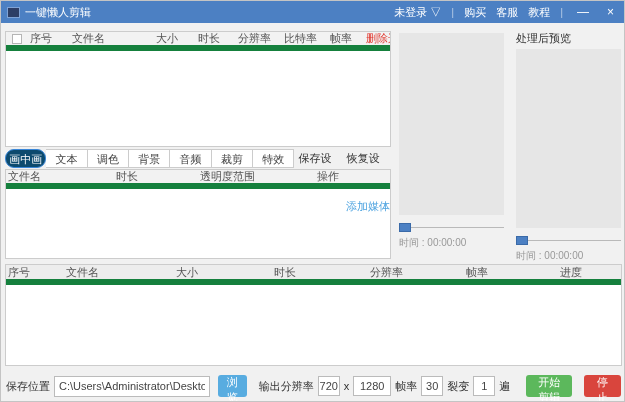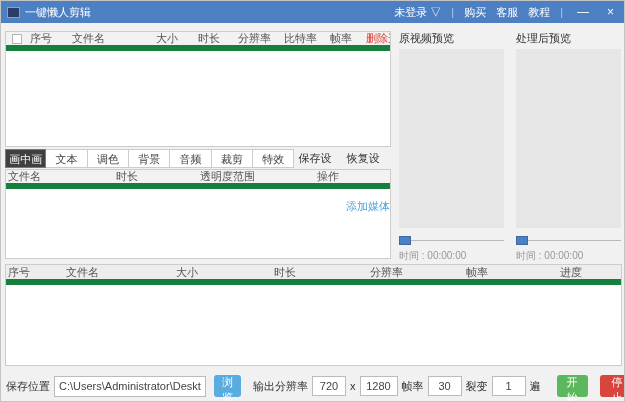"原视频预览" span.preview-label { html: <span>原视频预览</span> -> none }
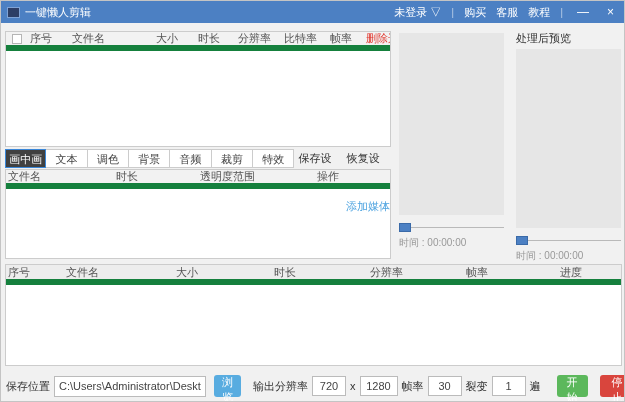"画中画" .tab.active { background: #404040 -> #0c4a6e; border-radius: 0 -> 9px }
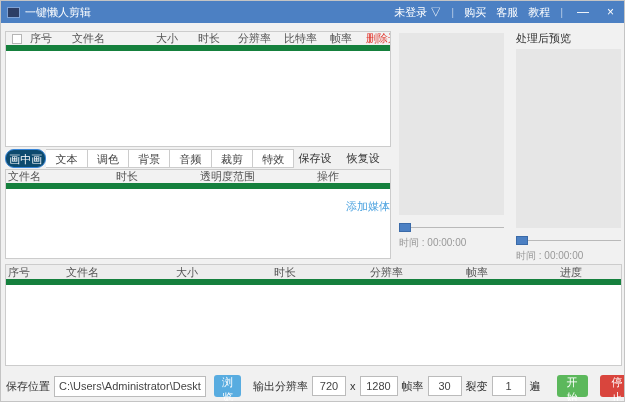"720" .num-input { width: 34px -> 22px }
